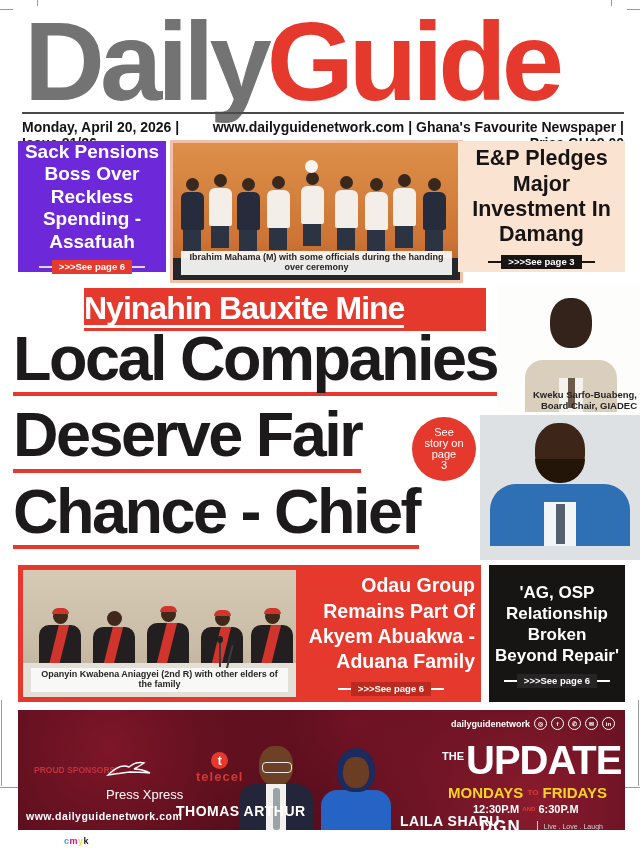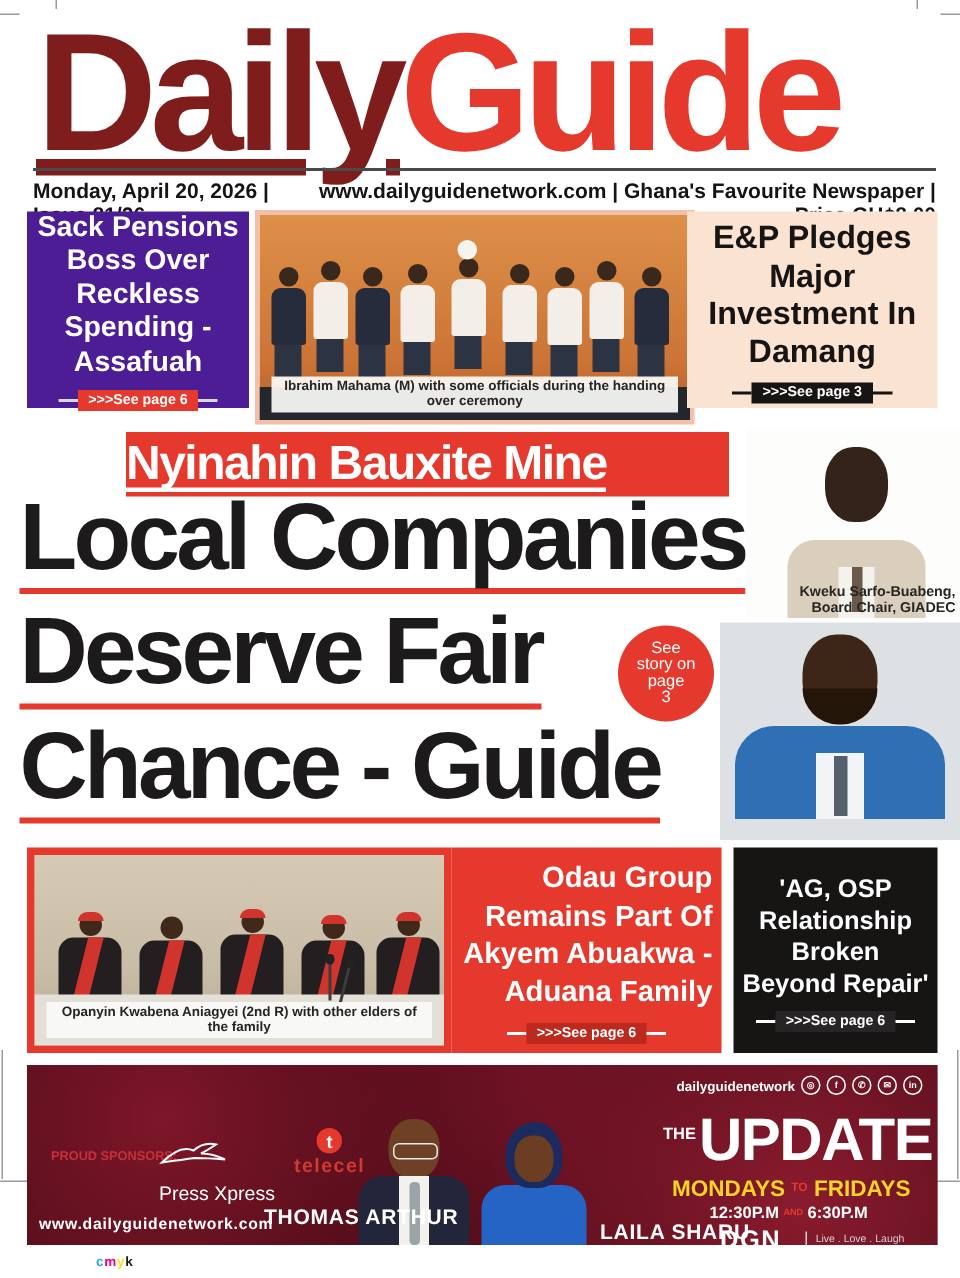"Daily" .t-black { color: #7f1d1d -> #737373; text-decoration: underline -> none }
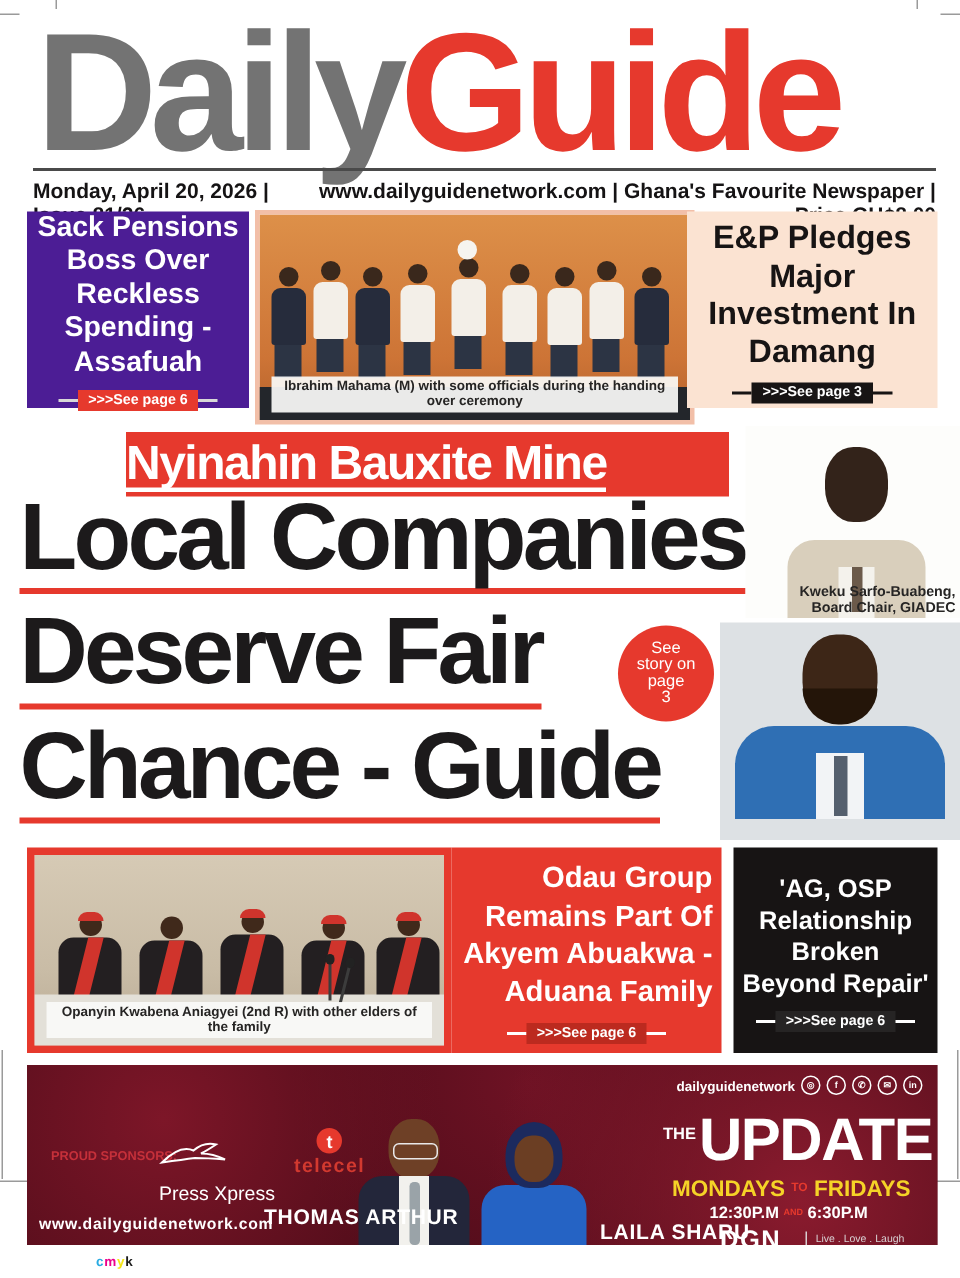"Sack Pensions Boss Over Reckless" .box-black { background: #4c1d95 -> #6d28d9 }
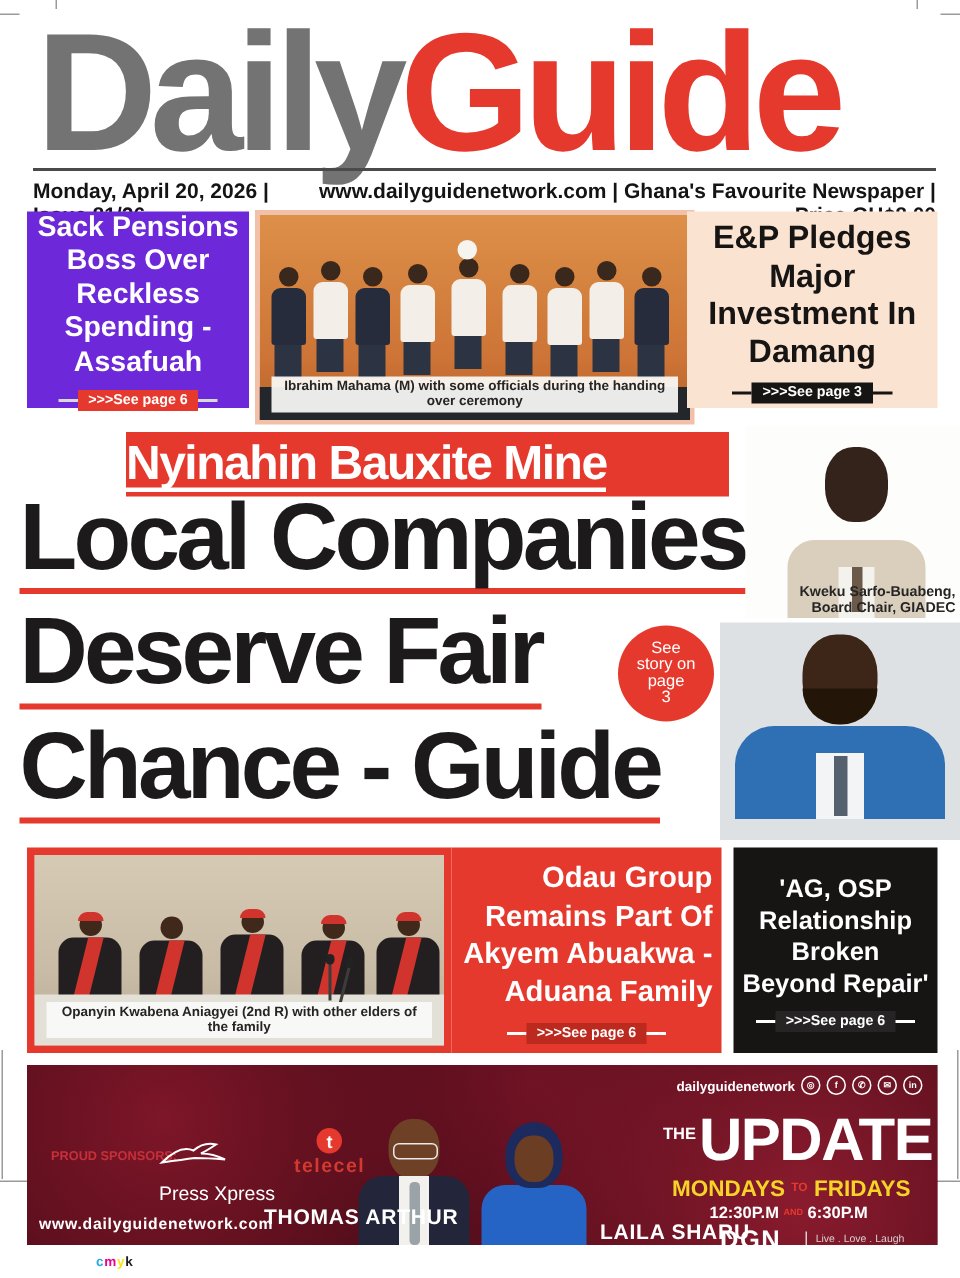"Chance - Guide" span.hline { text: Guide -> Chief }
